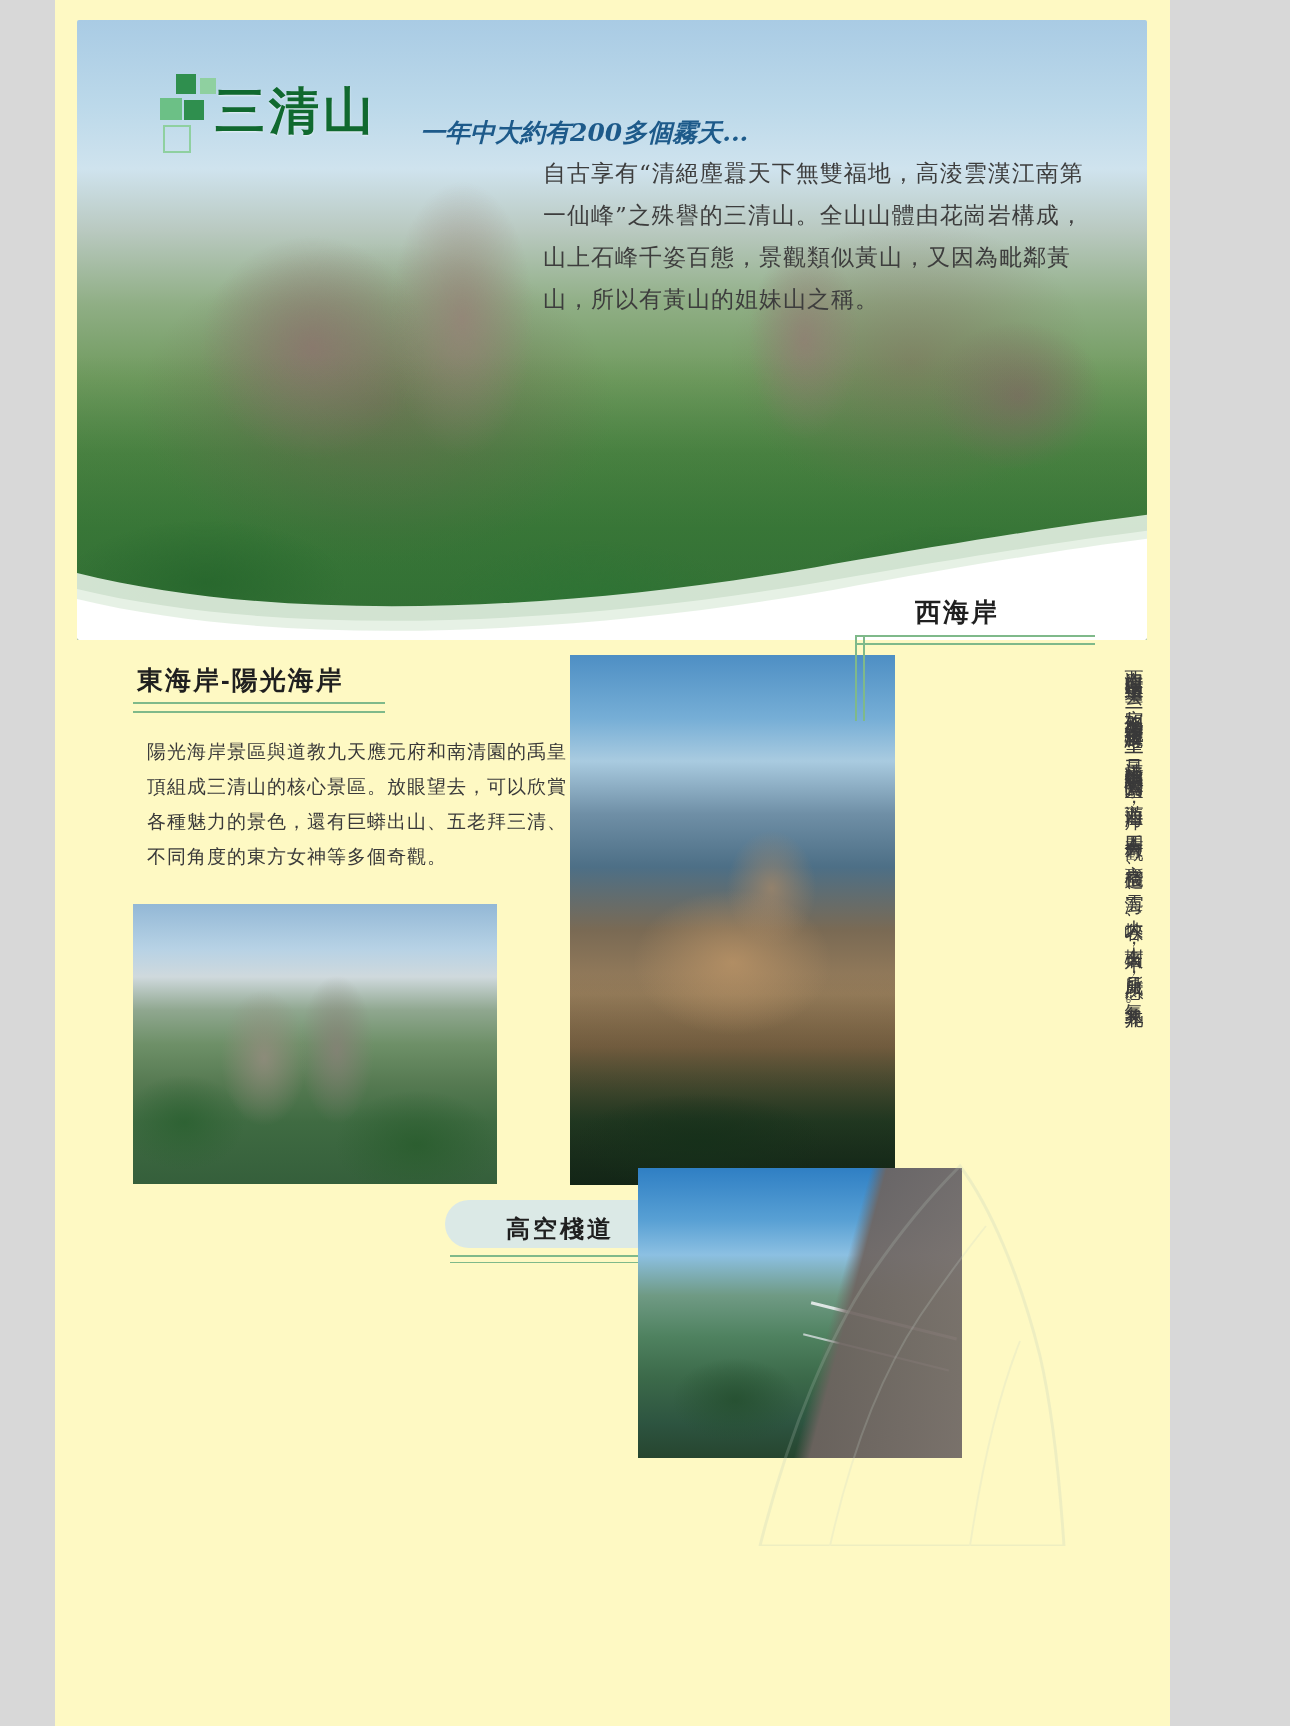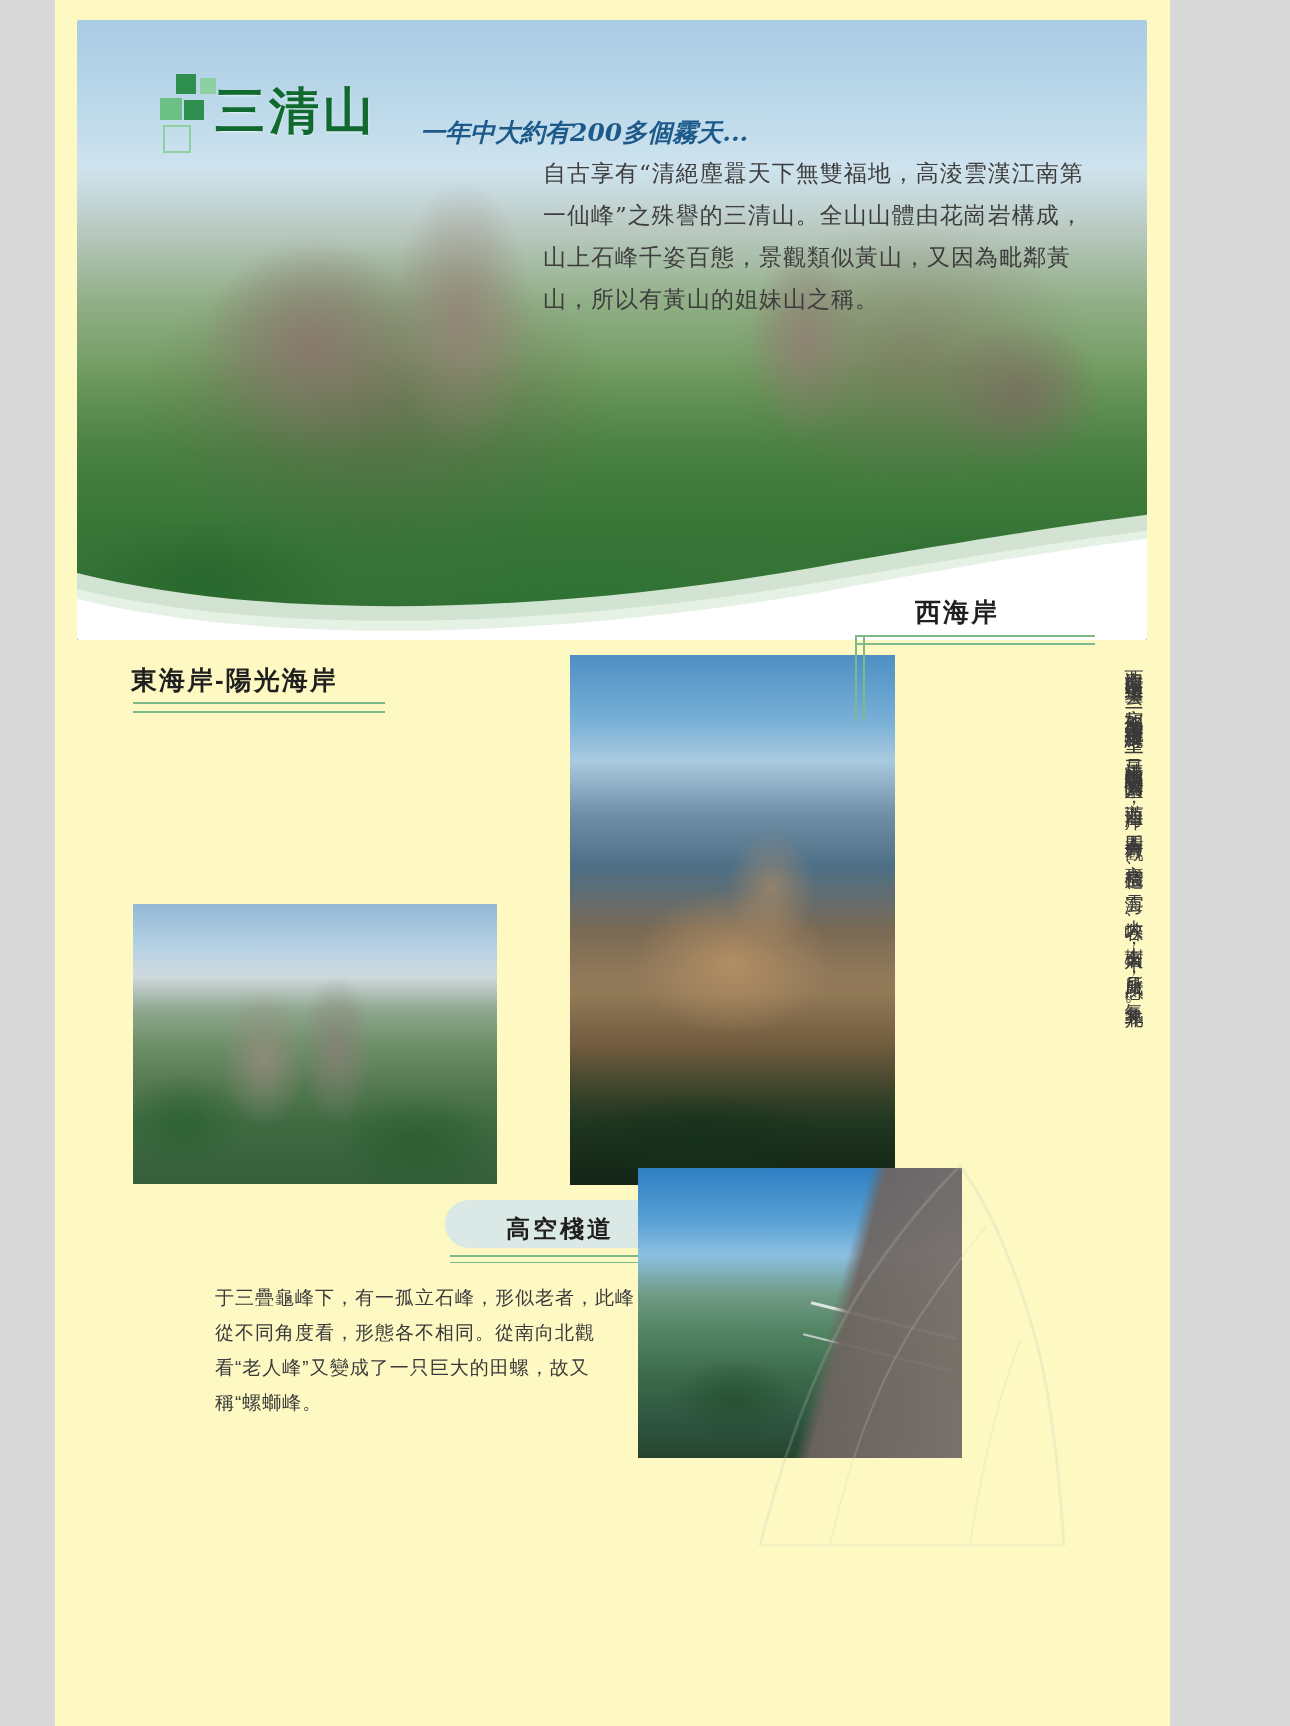"東海岸-陽光海岸" .east-heading { left: 76px -> 82px }
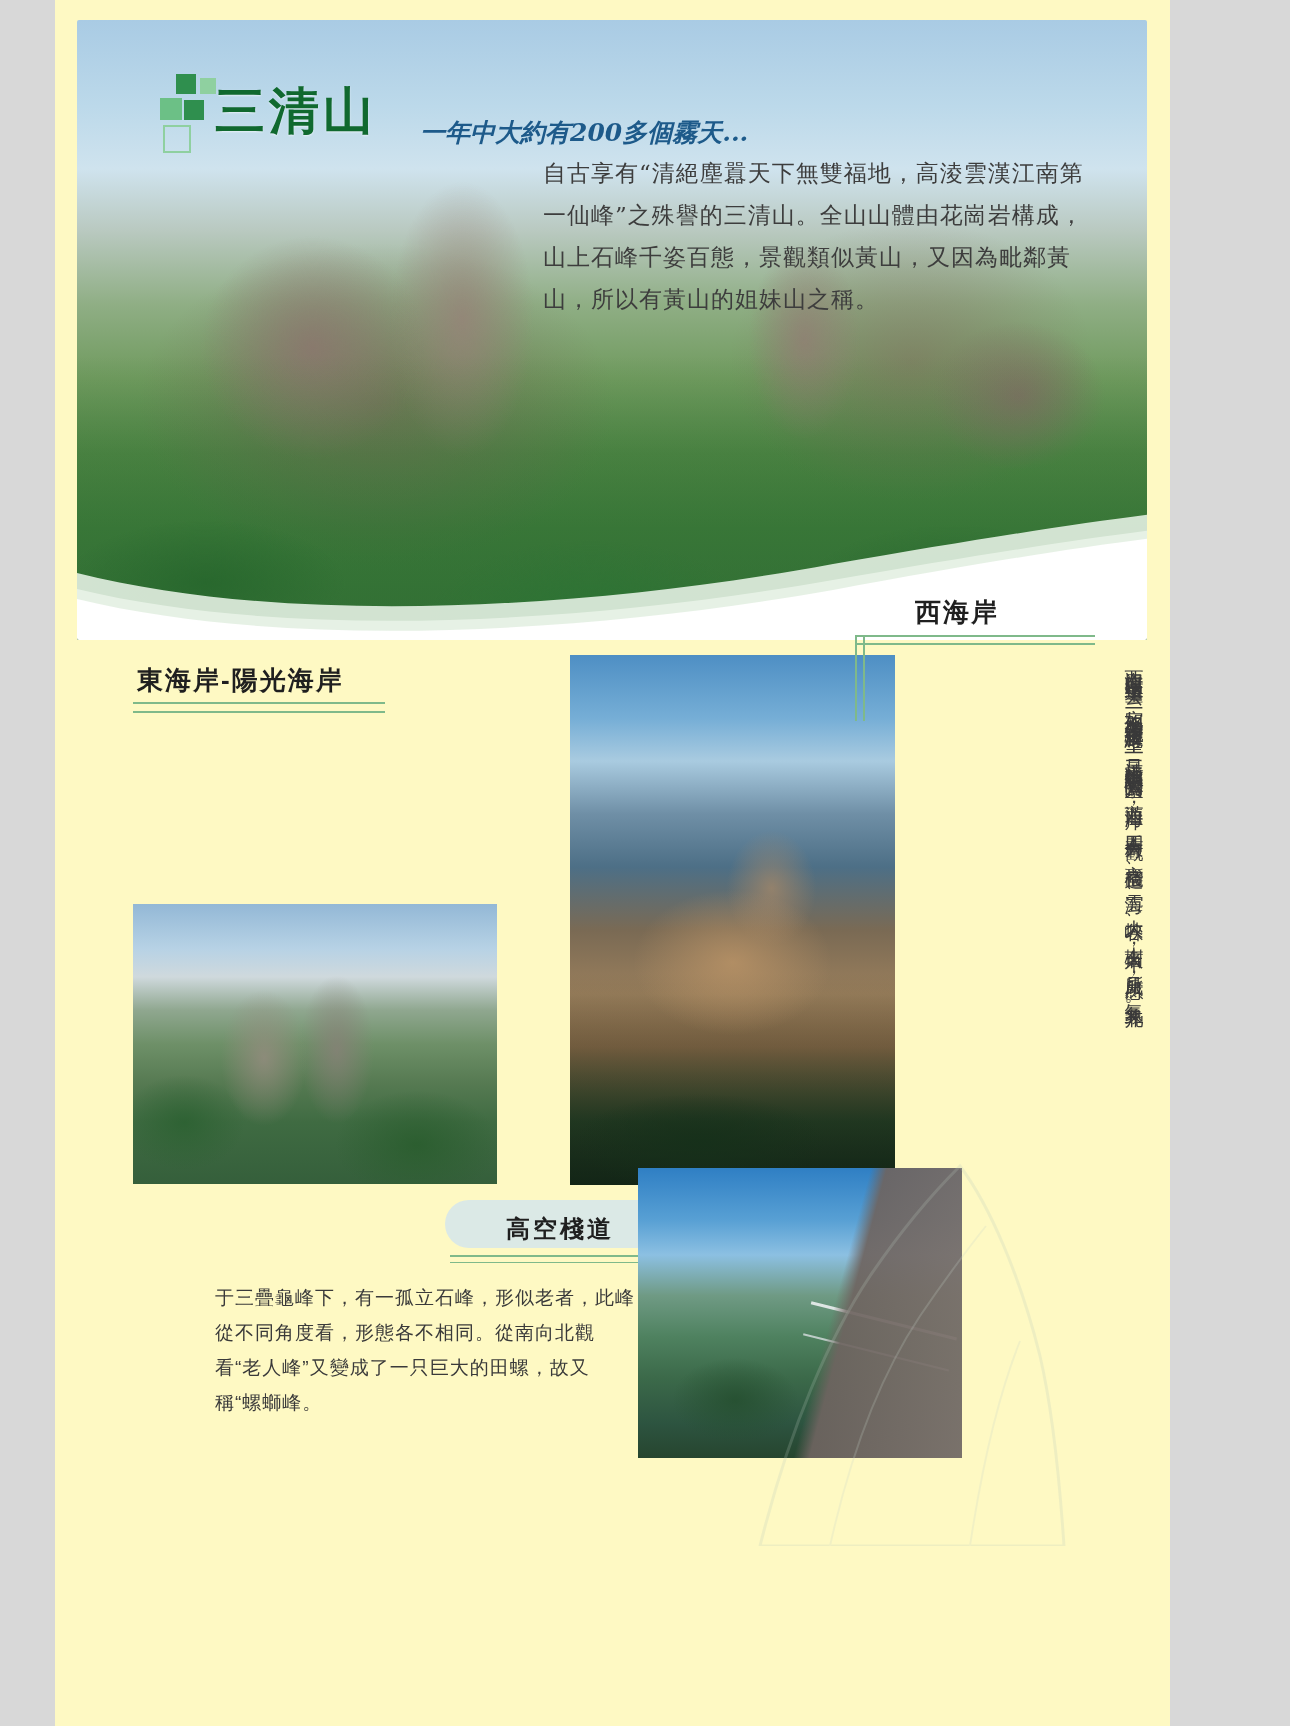"陽光海岸景區與道教九天應元府和南清園的禹皇頂組成三清山的核心景區。放眼望去，可以" div.east-para { html: none -> <div>陽光海岸景區與道教九天應元府和南清園的禹皇頂組成三清山的核心景區。放眼望去，可以欣賞各種魅力的景色，還有巨蟒出山、五老拜三清、不同角度的東方女神等多個奇觀。</div> }
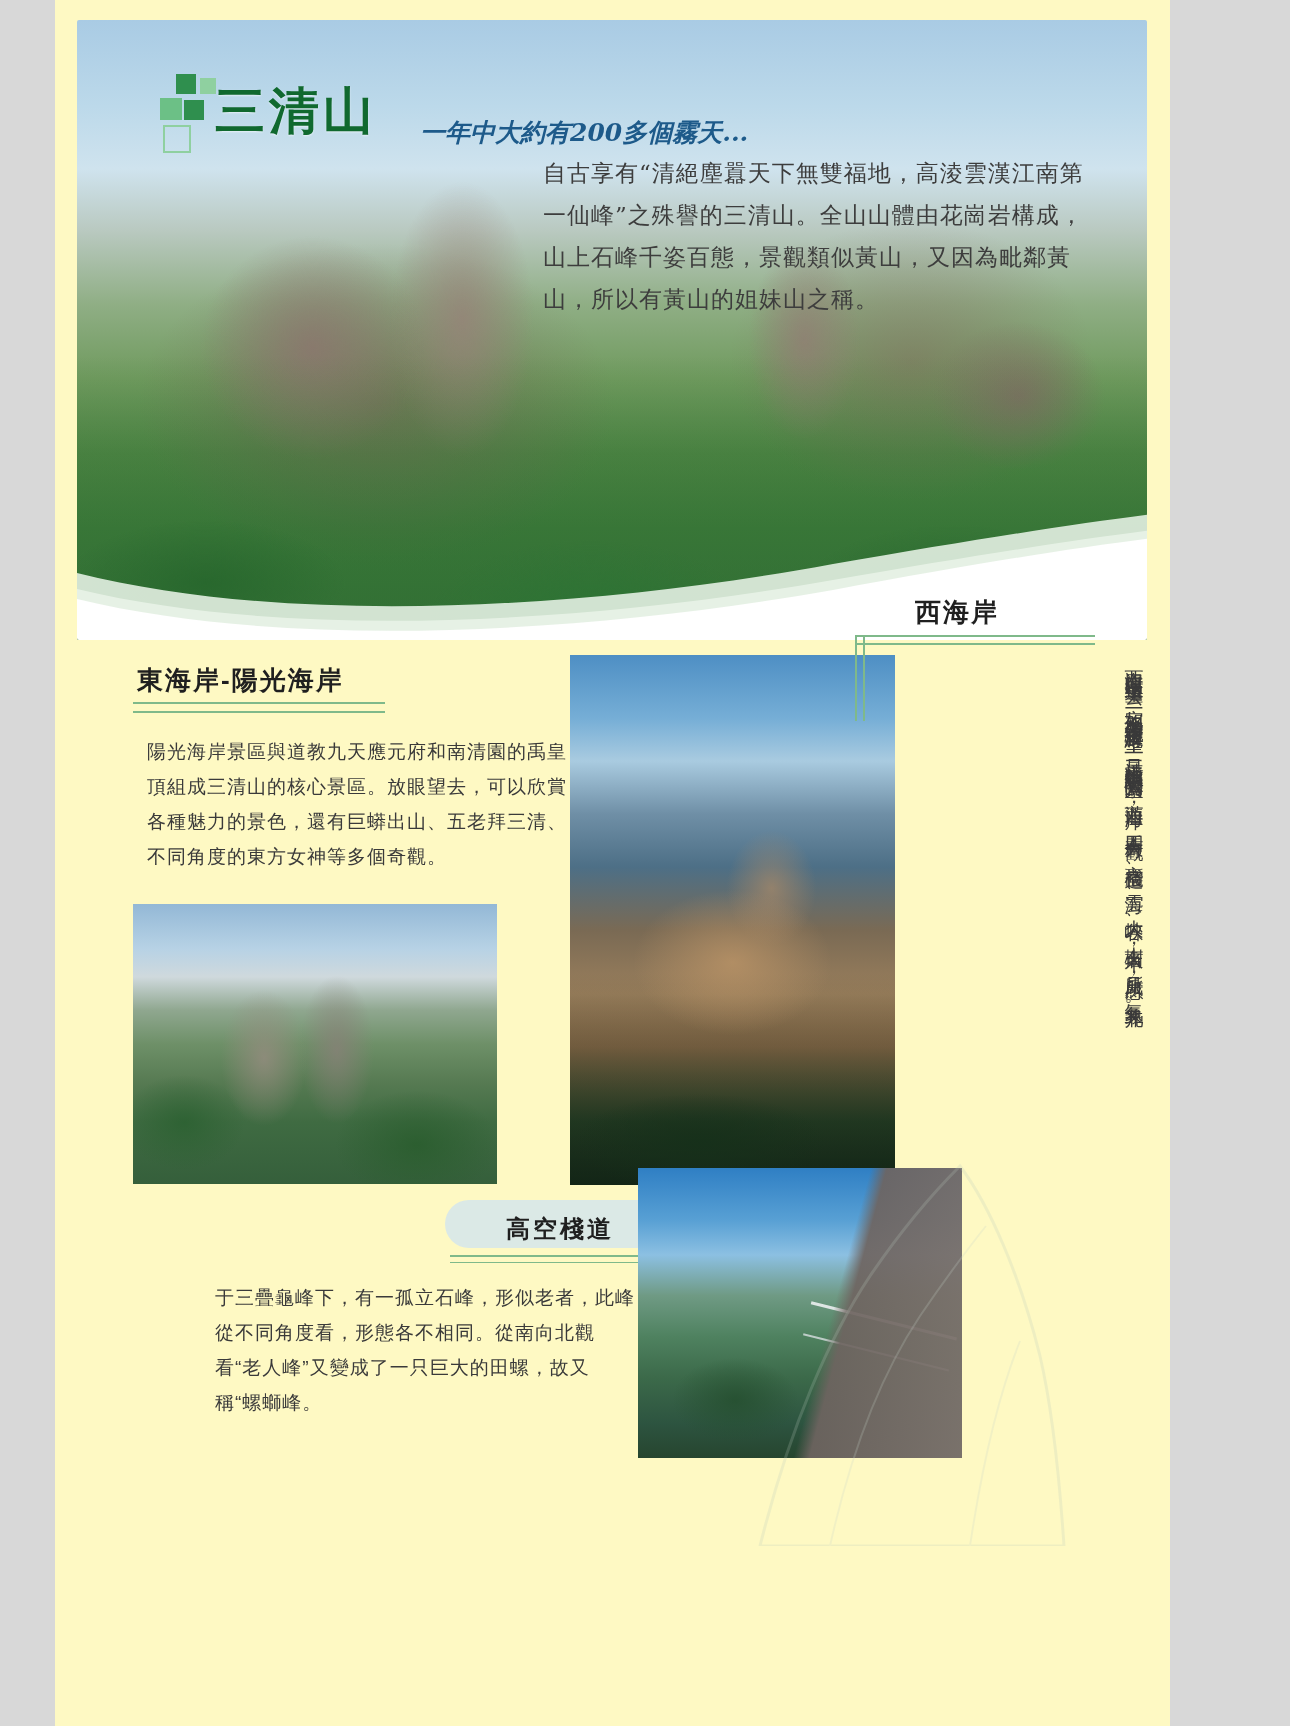"于三疊龜峰下，有一孤立石峰，形似老者，此峰從不同角度看，形態各不相同。從南向北觀" div.skywalk-para { html: <div>于三疊龜峰下，有一孤立石峰，形似老者，此峰從不同角度看，形態各不相同。從南向北觀看“老人峰”又變成了一只巨大的田螺，故又稱“螺螄峰。</div> -> none }
